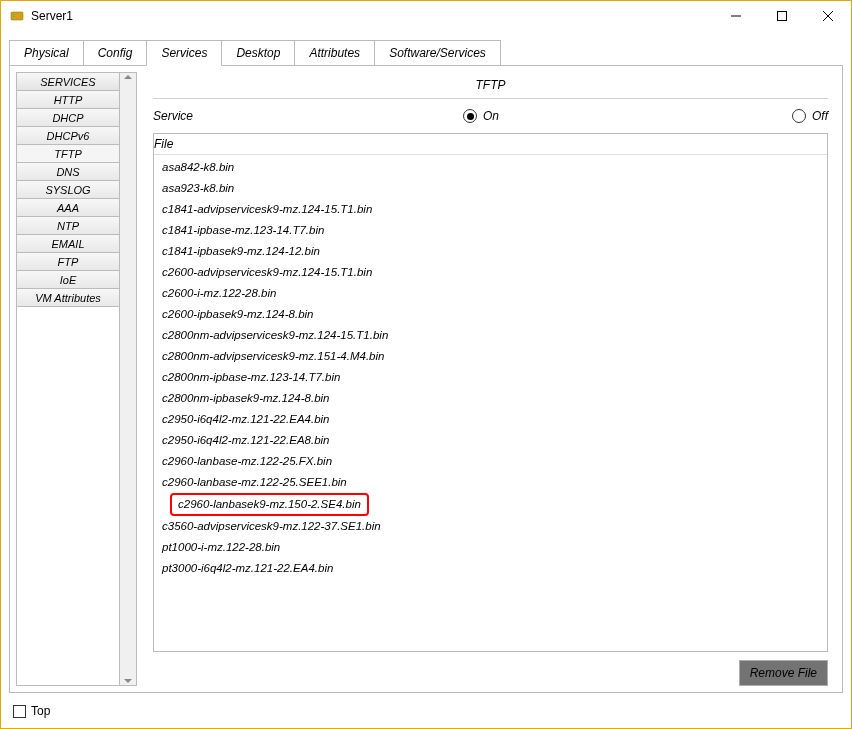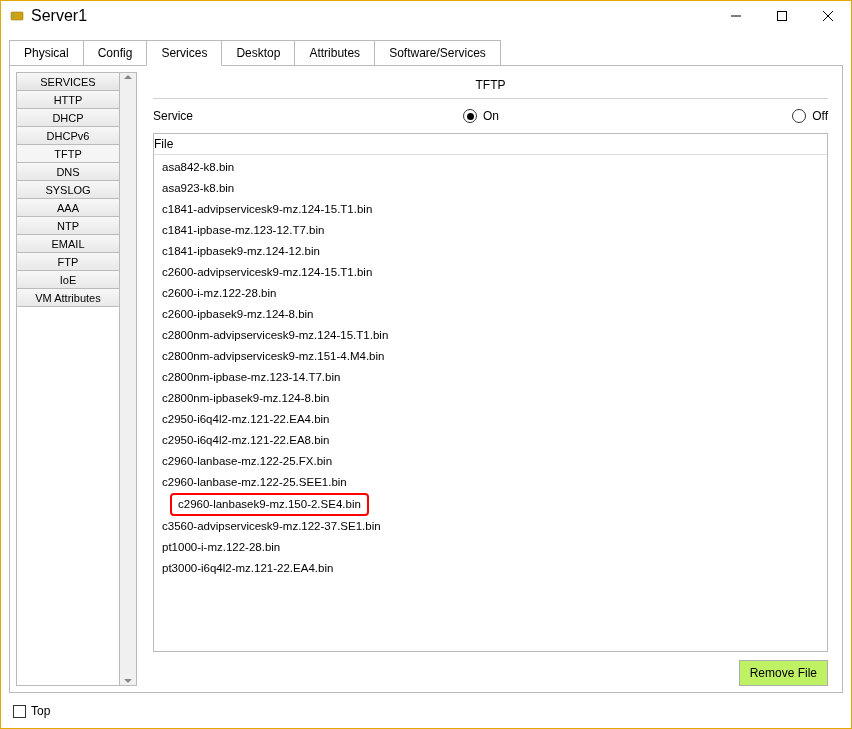"Server1" .titlebar .title { font-size: 16px -> 12px }
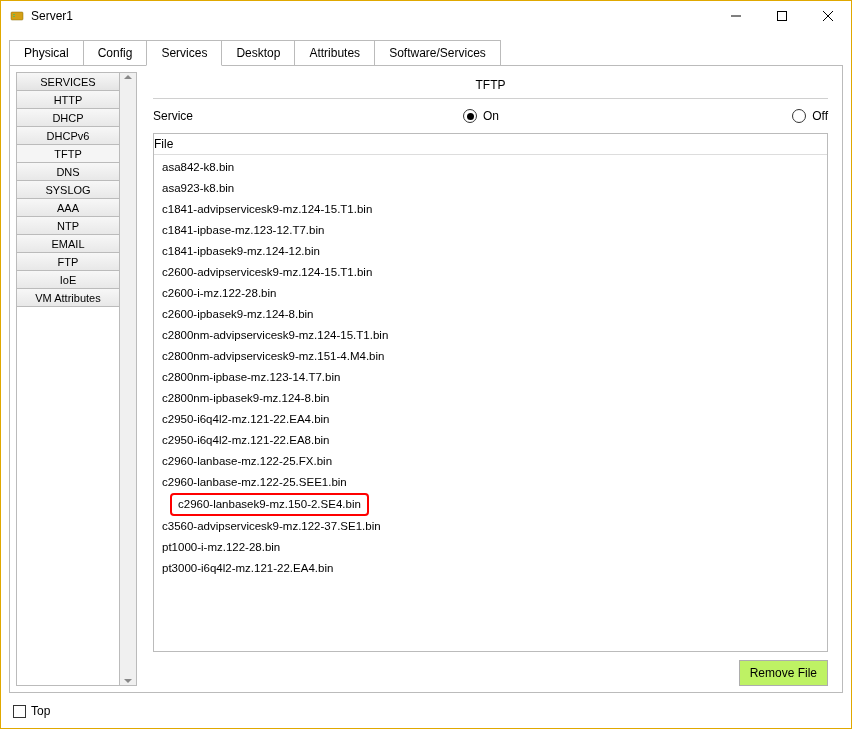"Physical" .content-outer { font-style: none -> italic }
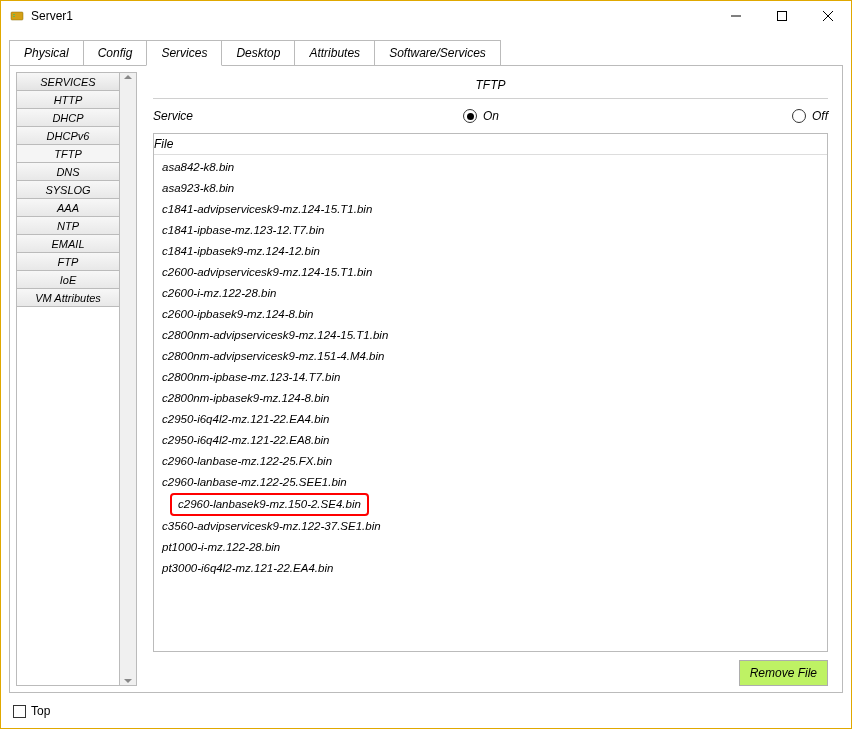"c1841-ipbase-mz.123-12.T7.bin" div.file-item { text: c1841-ipbase-mz.123-12.T7.bin -> c1841-ipbase-mz.123-14.T7.bin }
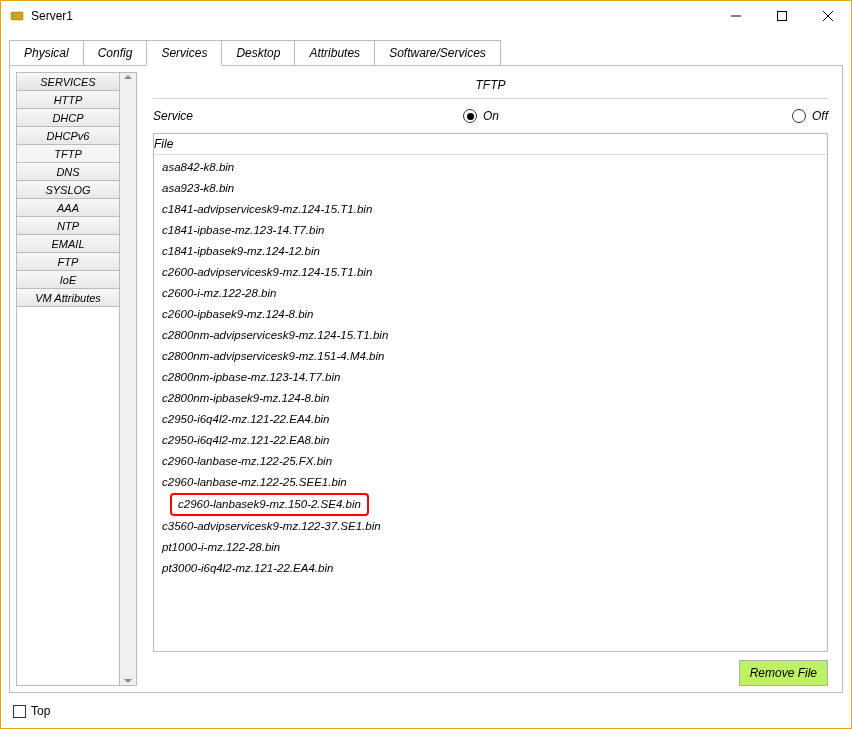"Remove File" .btn { background: #bef264 -> #737373 }
